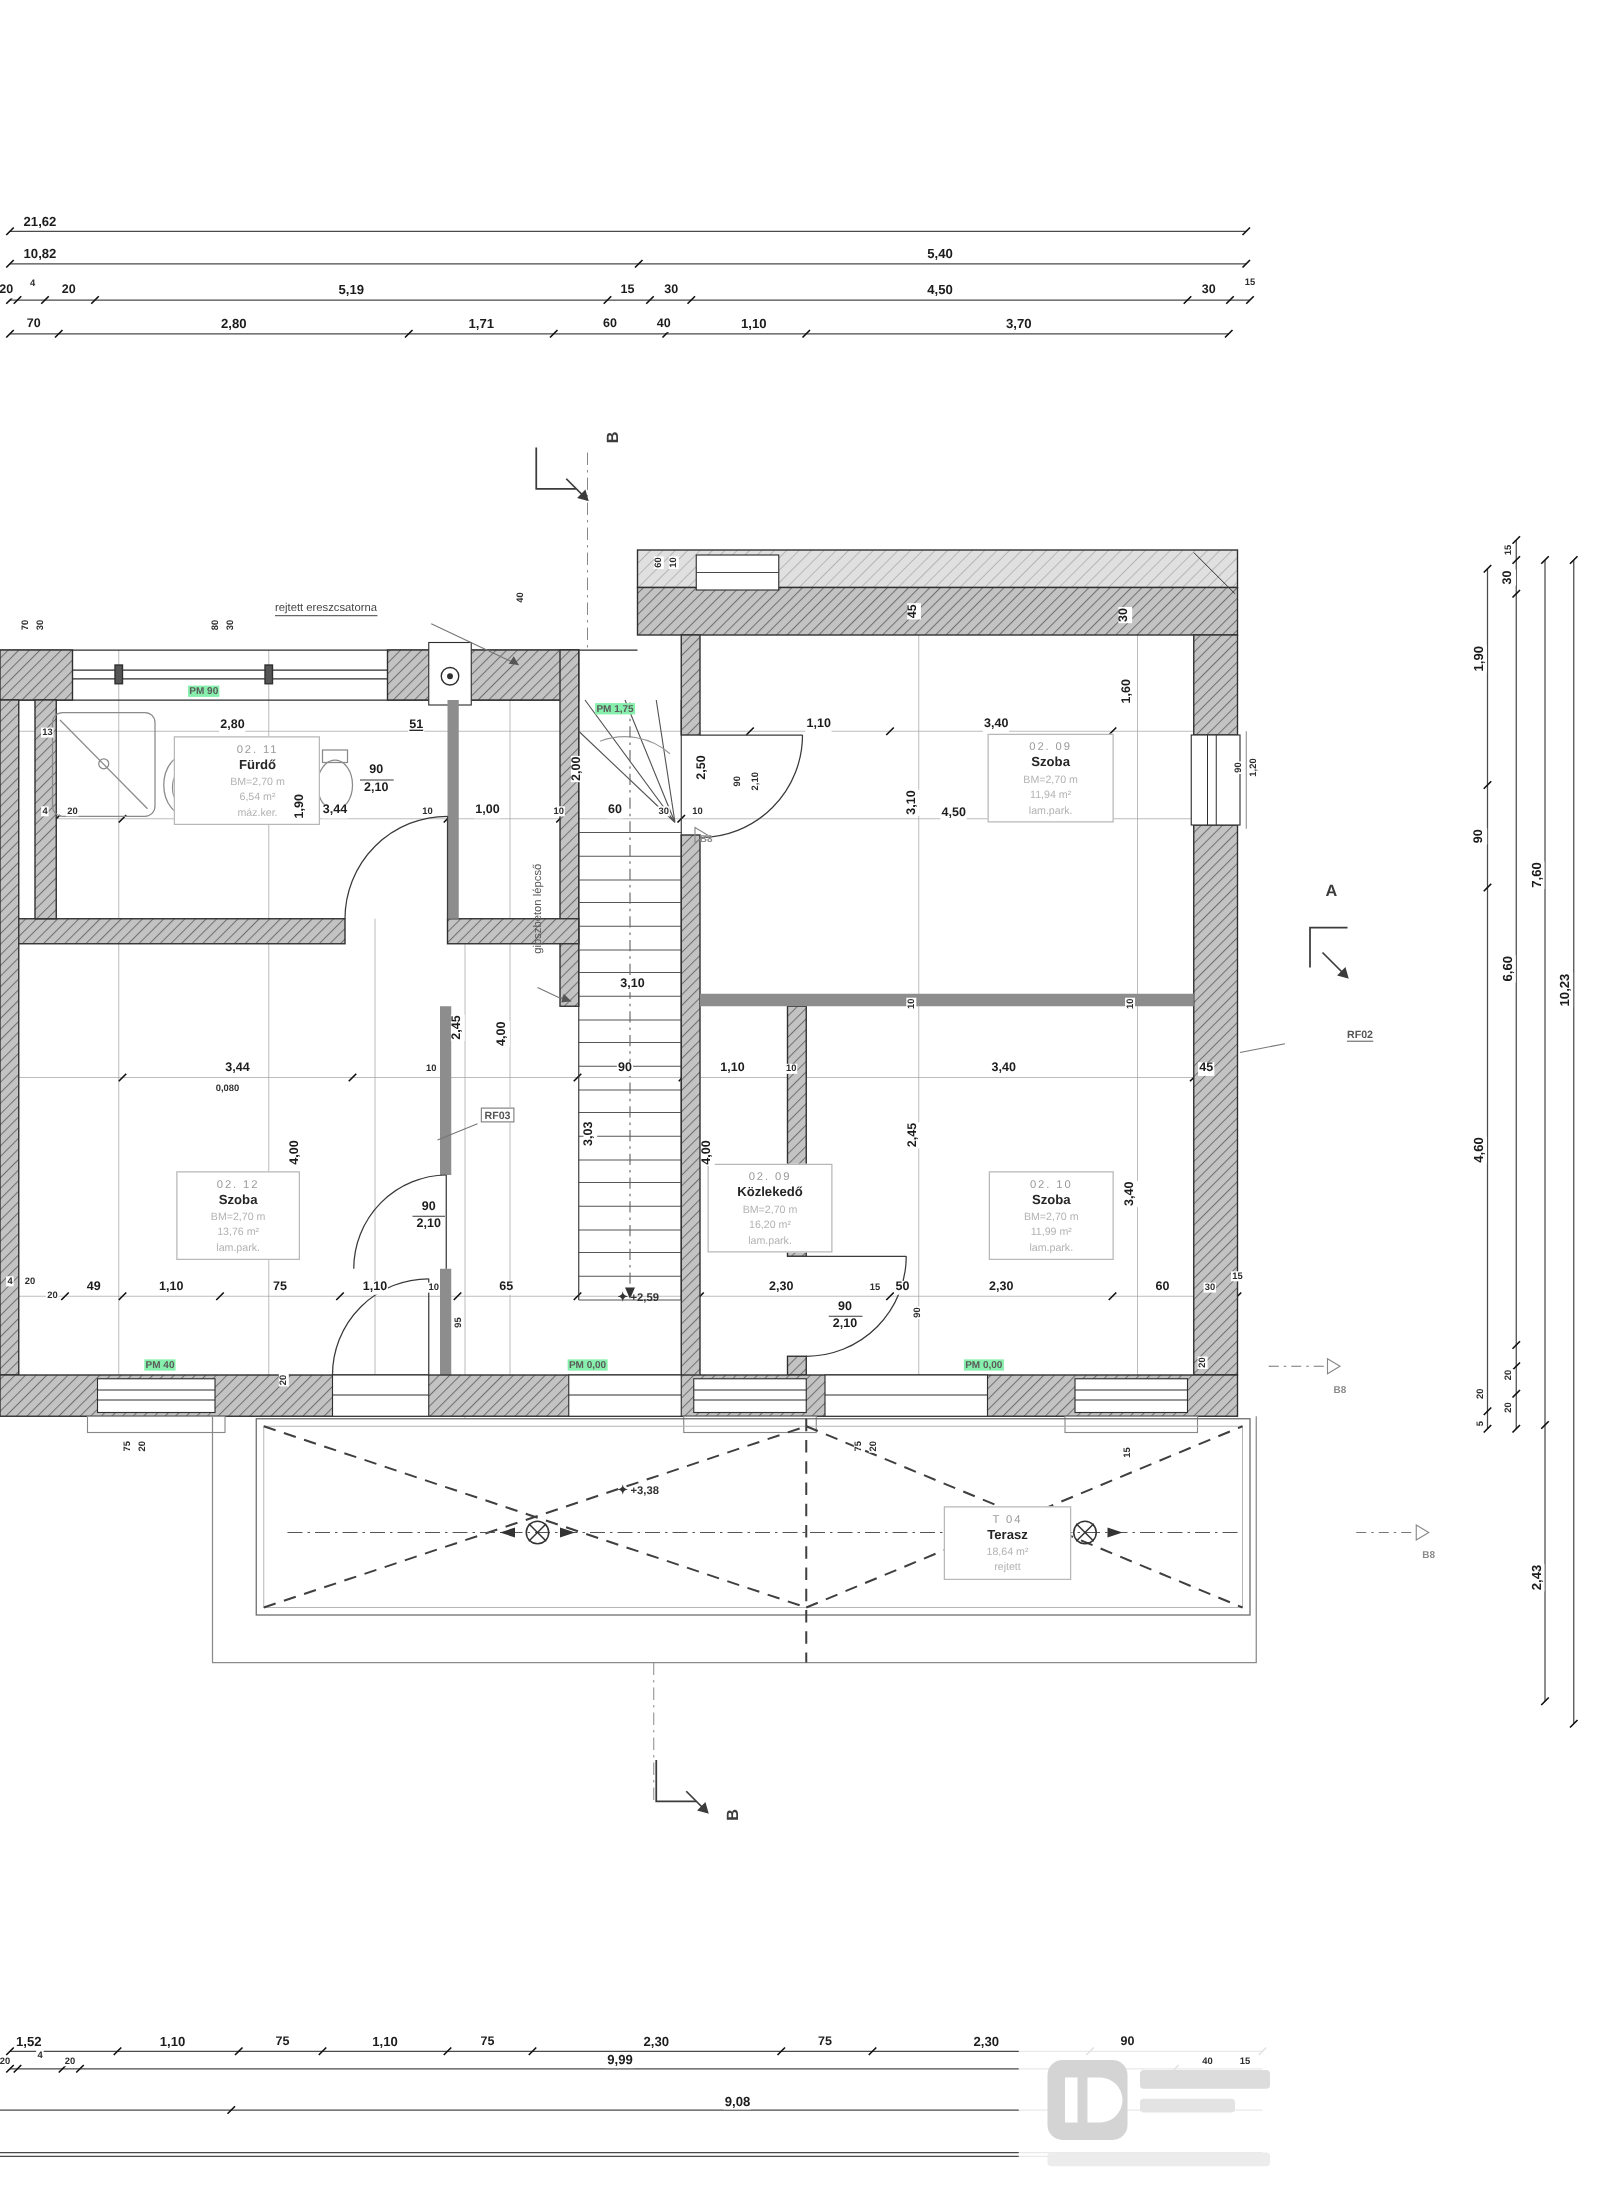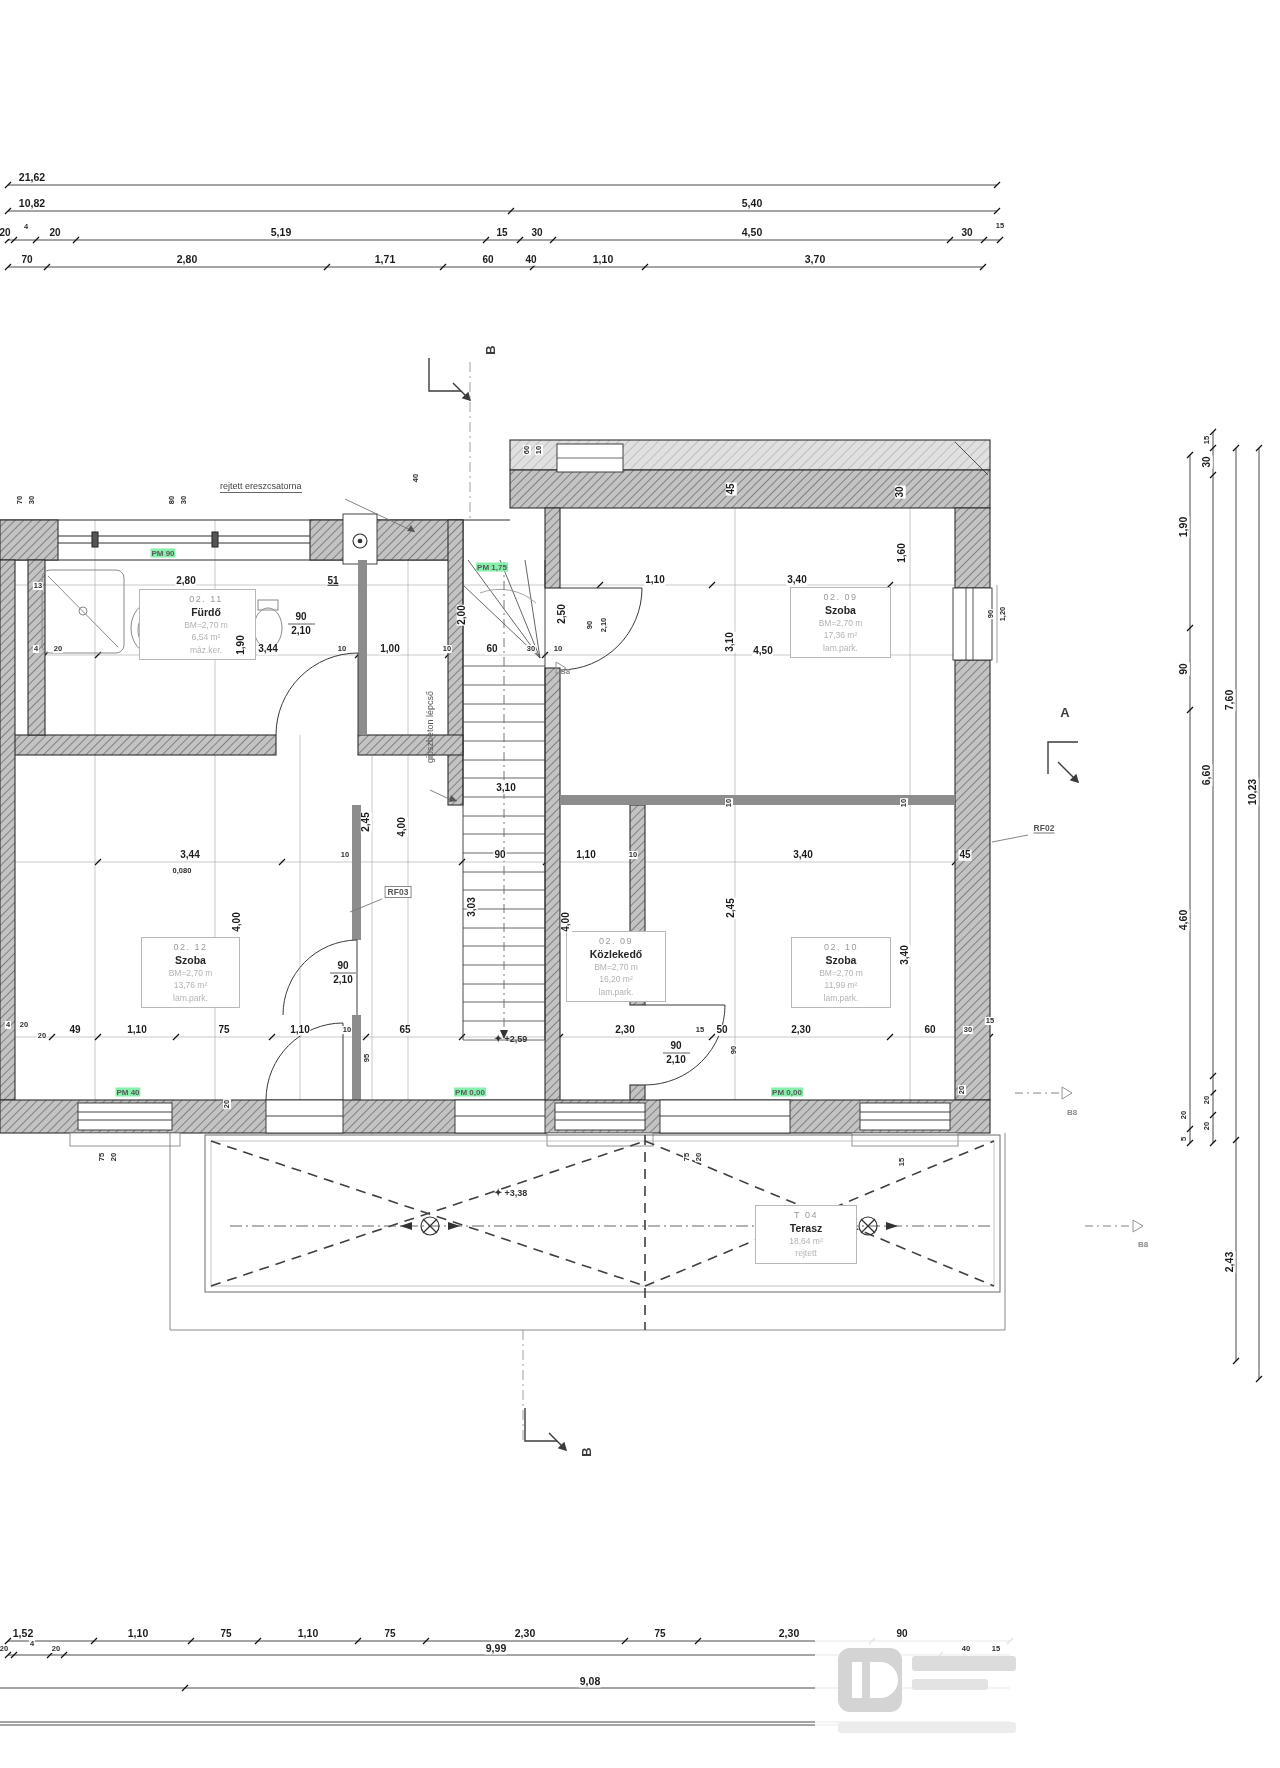"17,36 m²" div.sub { text: 17,36 -> 11,94 }
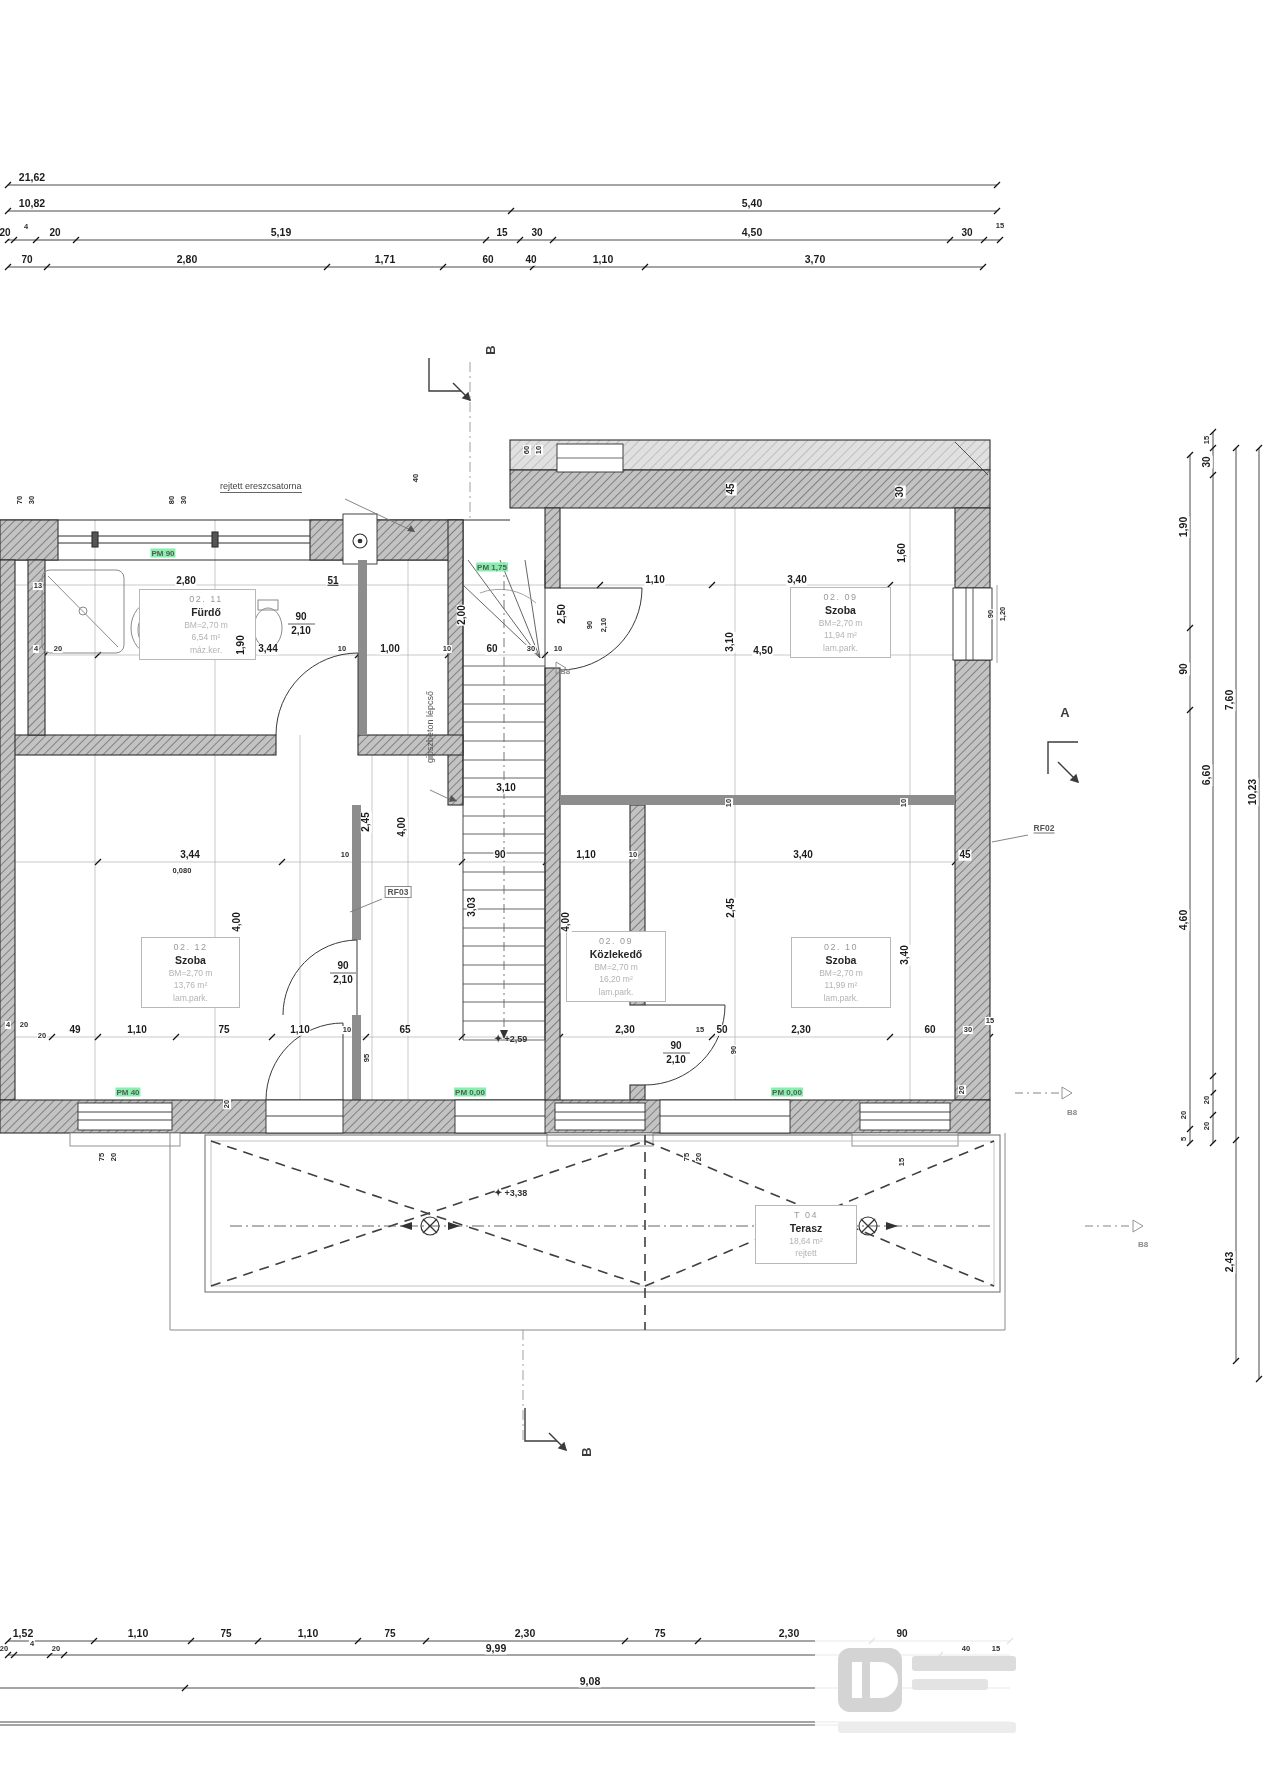"RF02" .rf.under { margin-left: none -> 44px }
